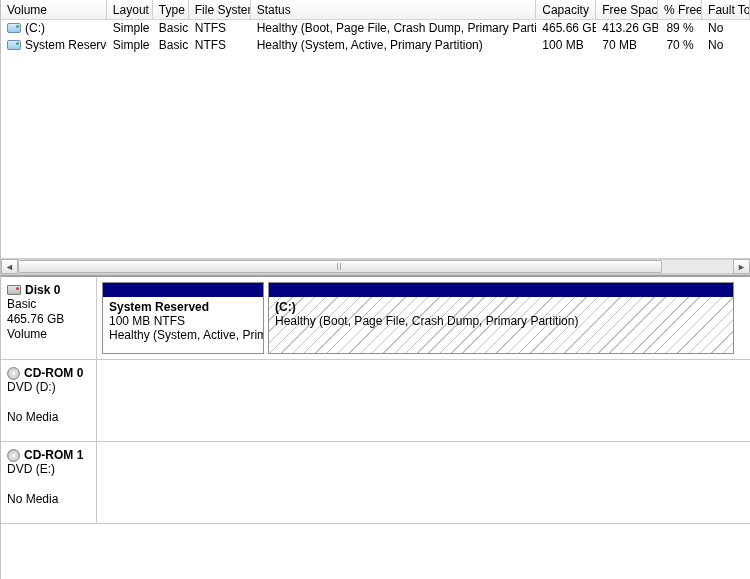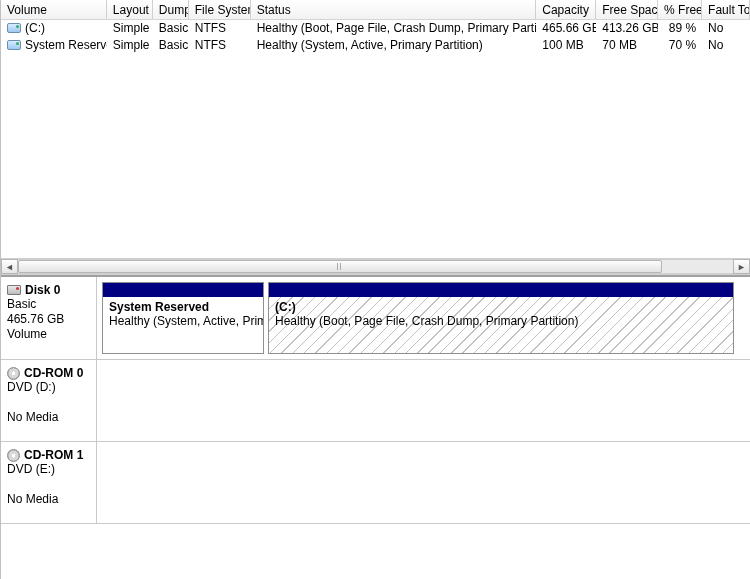"Dump" div.hcell { text: Dump -> Type }
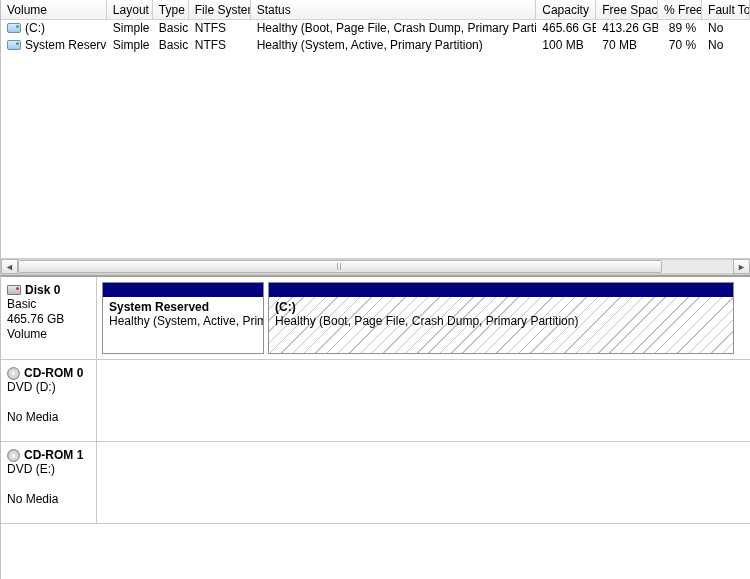"% Free" .col-pctfree { text-align: right -> center }
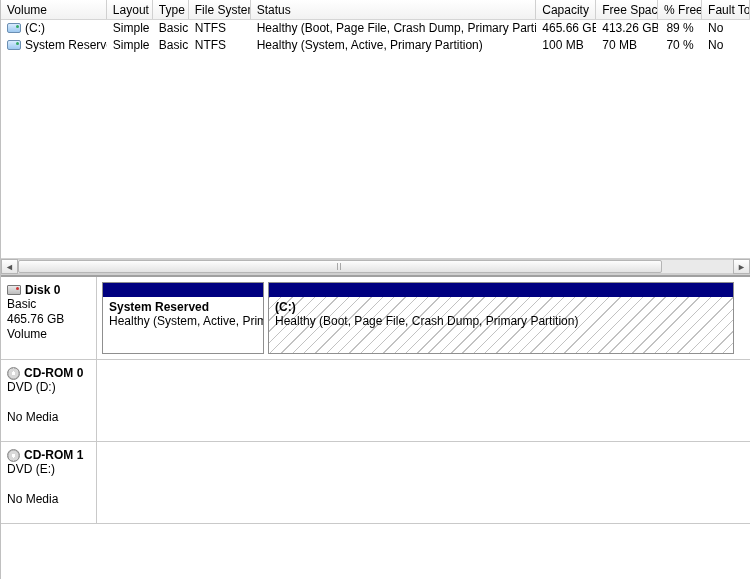"100 MB NTFS" div { html: none -> <div>100 MB NTFS</div> }
